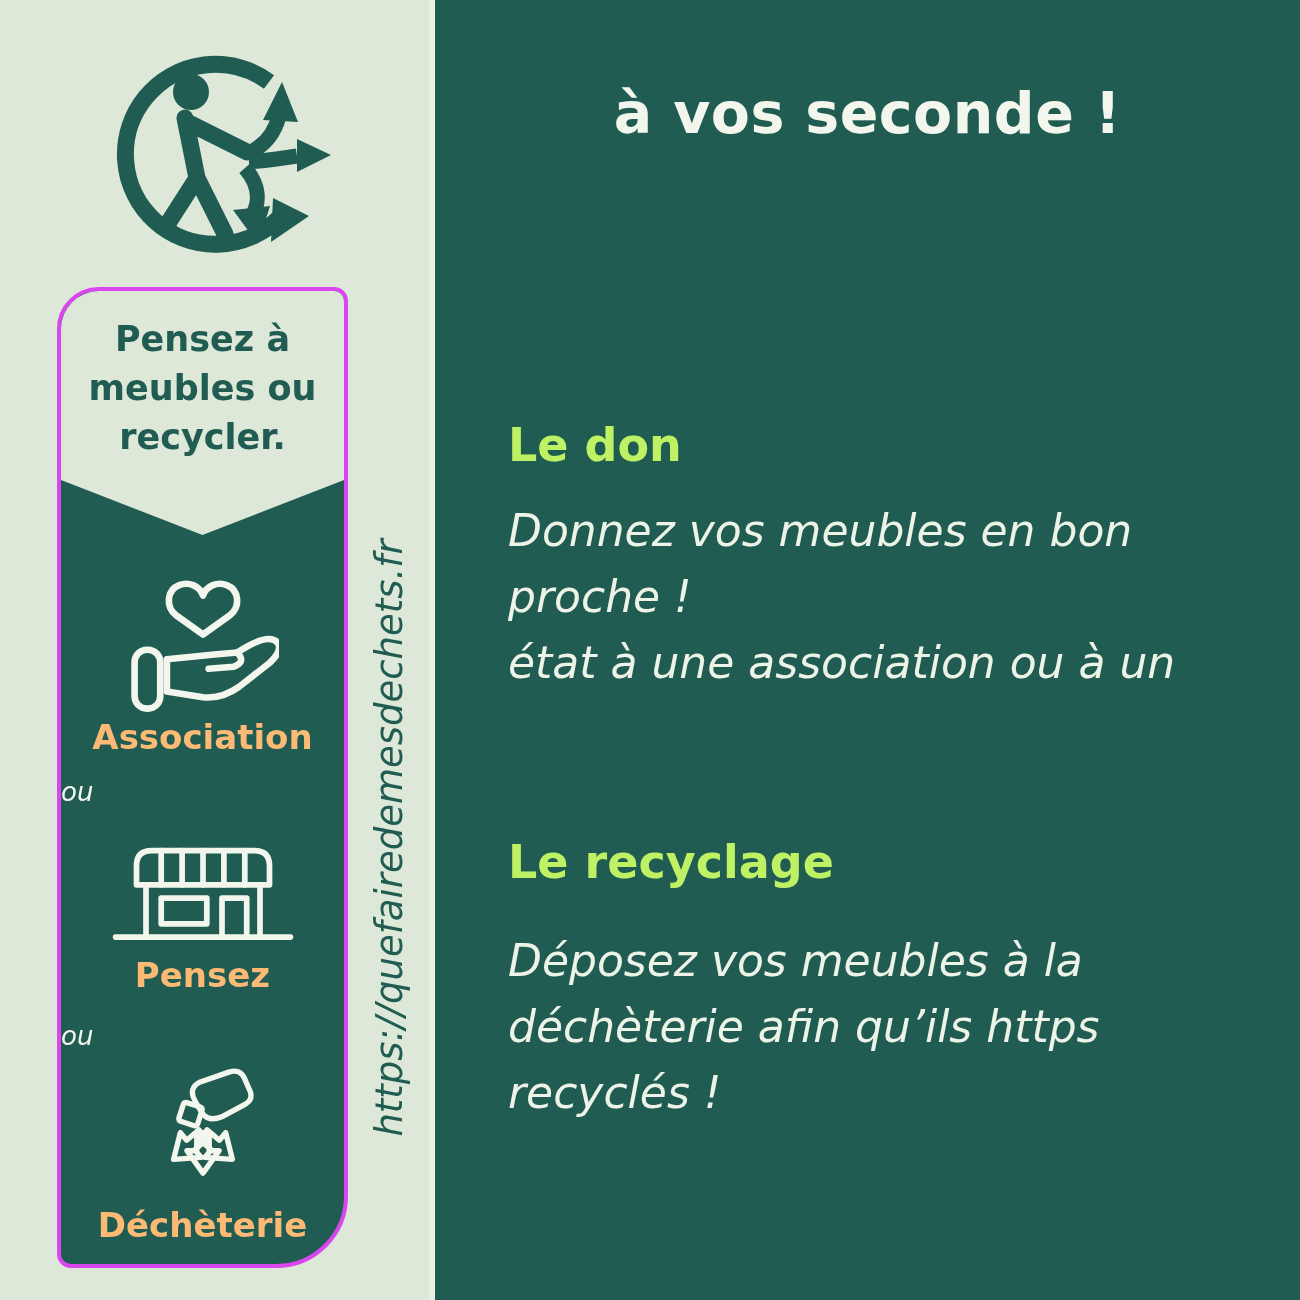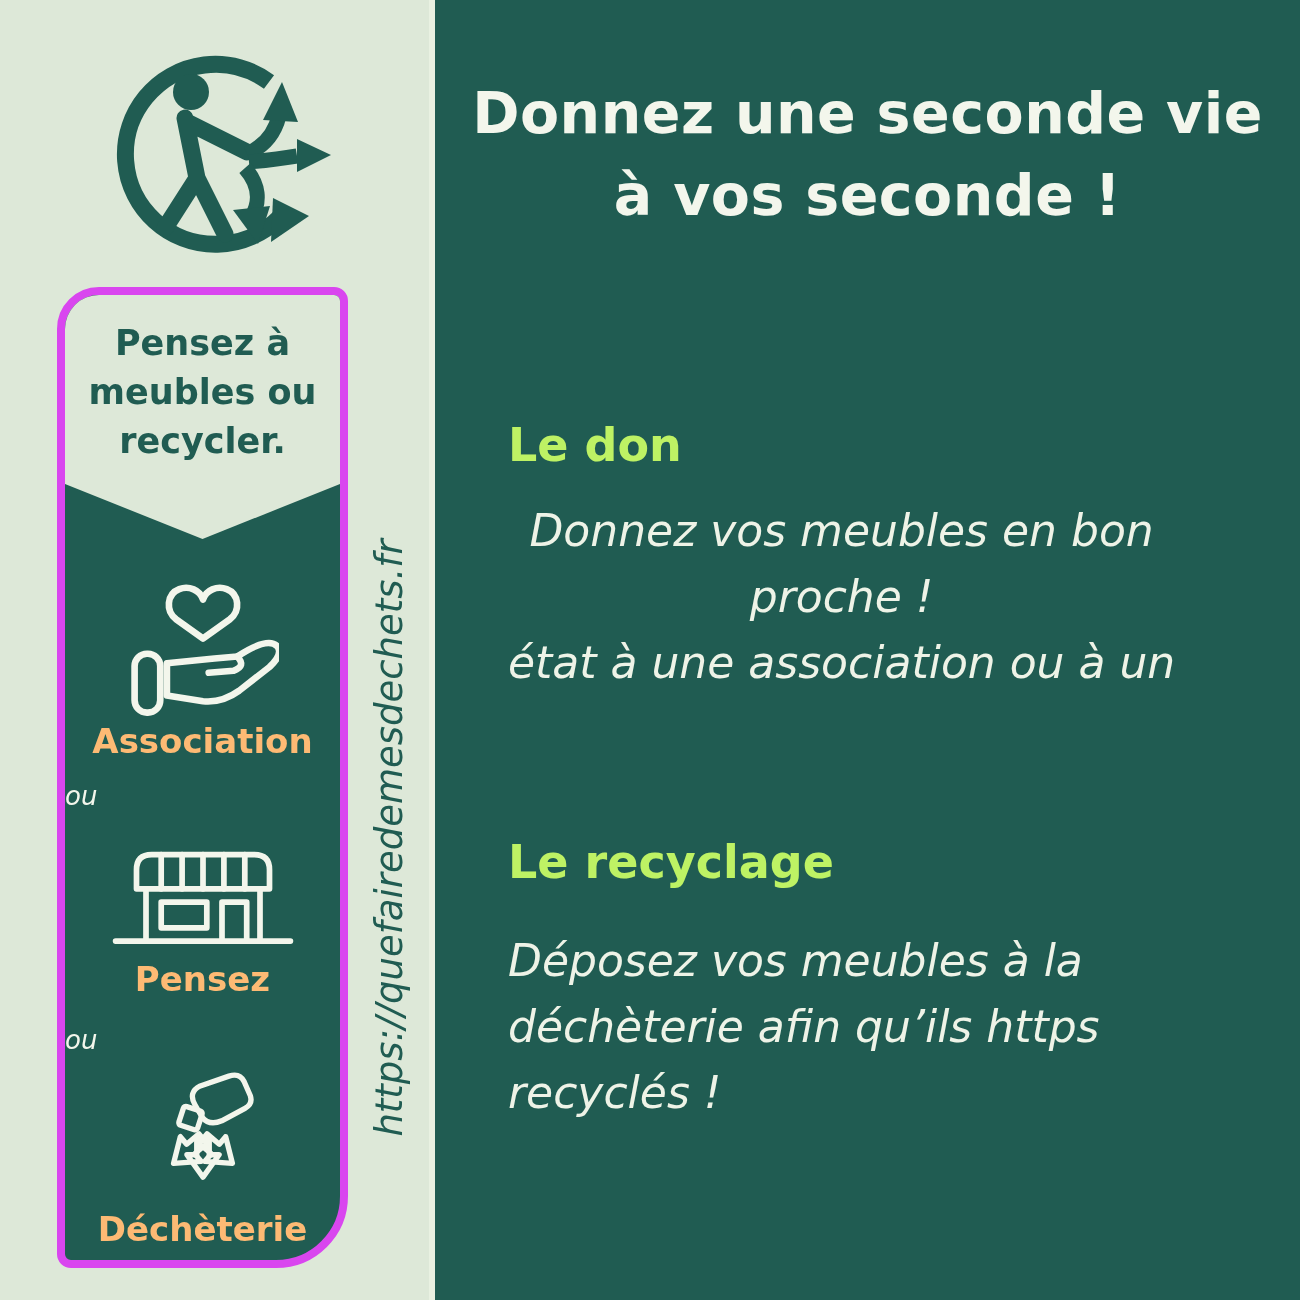"Donnez une seconde vie" div { html: <div>Donnez une seconde vie</div> -> none }
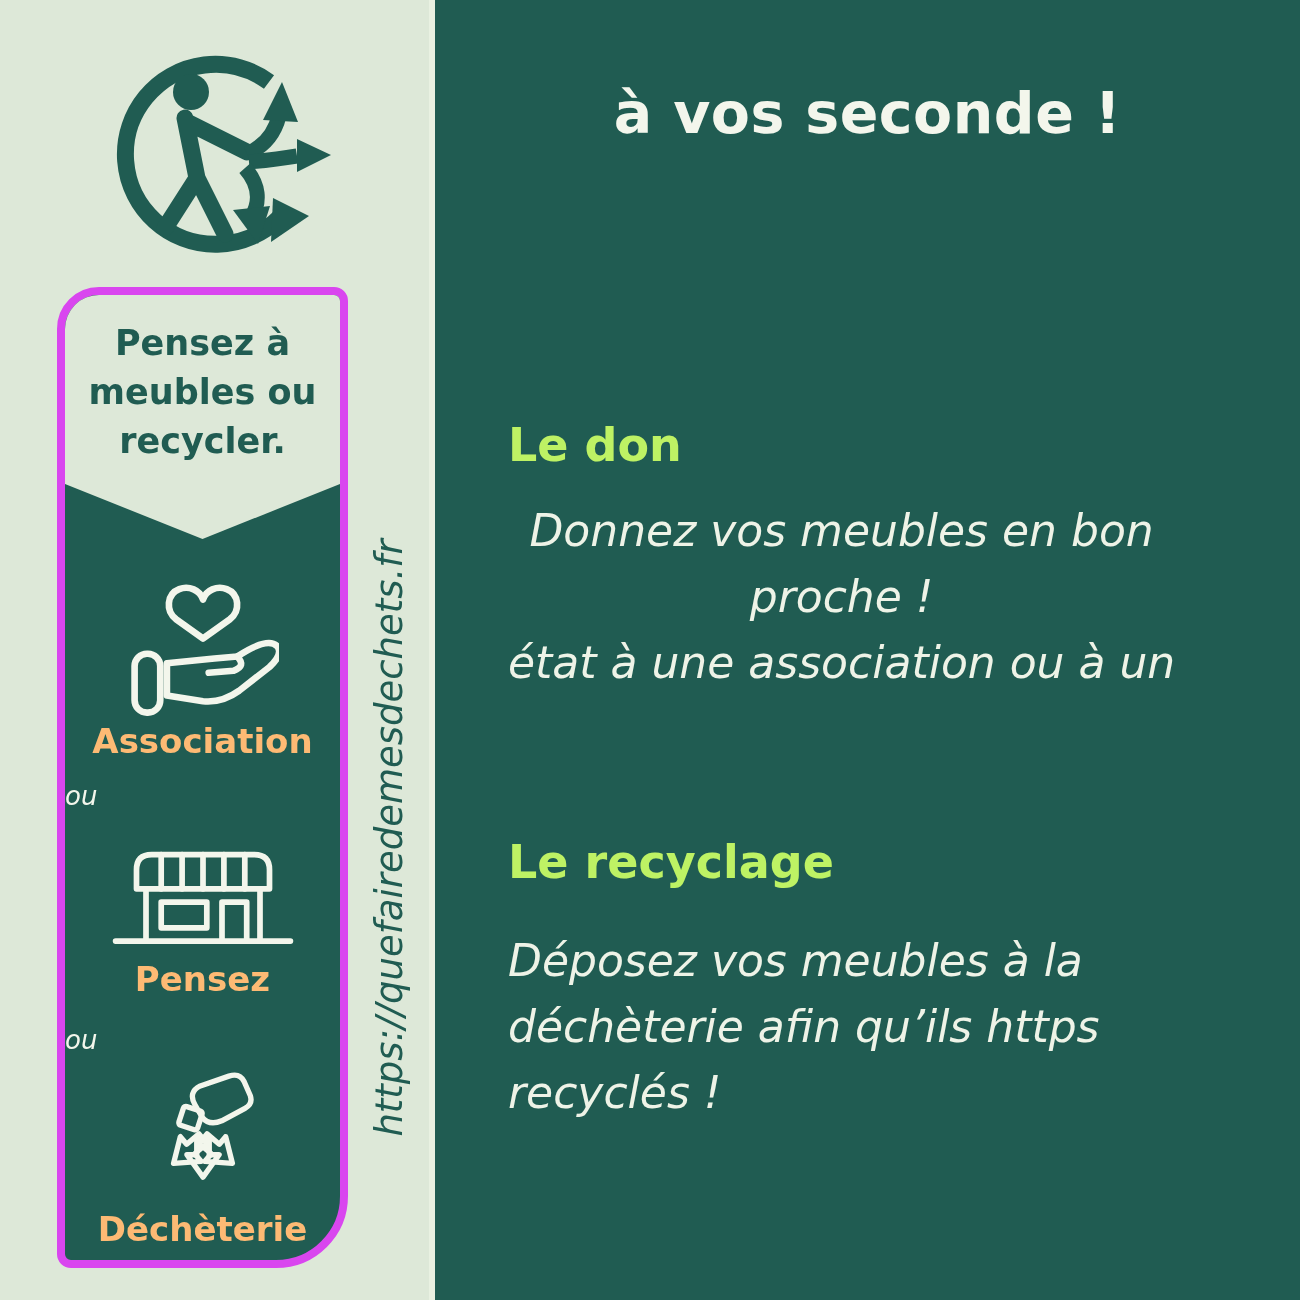"Pensez à" .banner { border: 8px solid #d946ef -> 4px solid #d946ef }
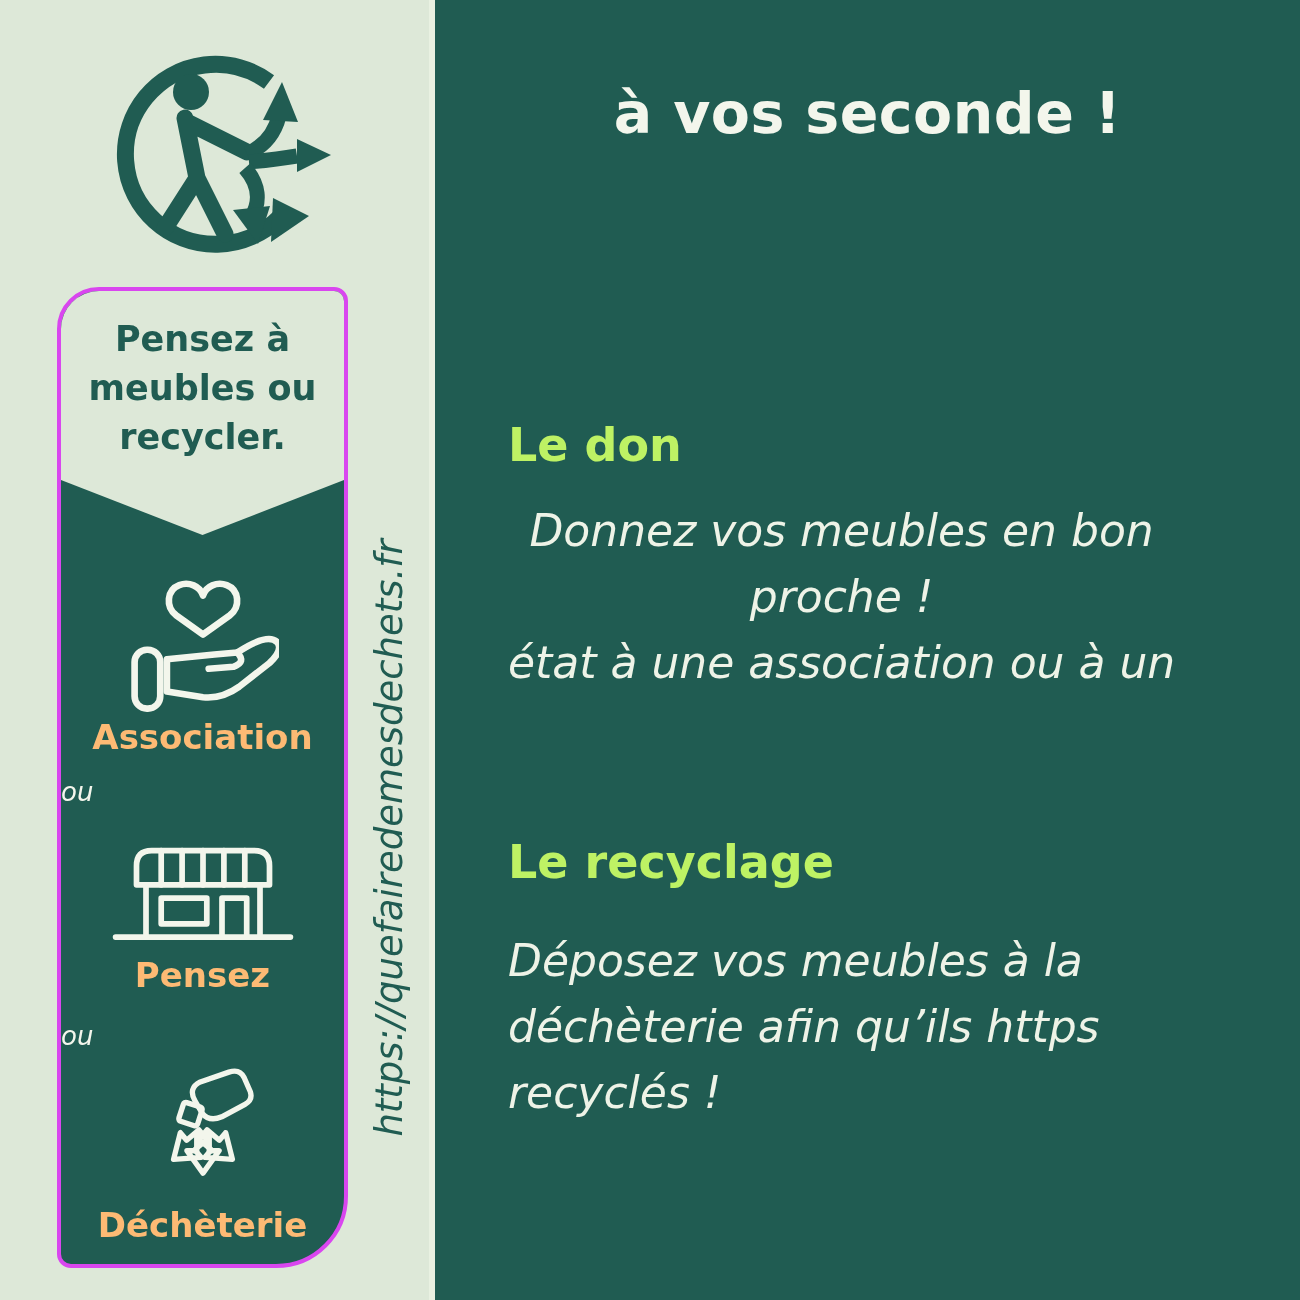"Donnez vos meubles en bon" .body-1 { text-align: center -> none }
